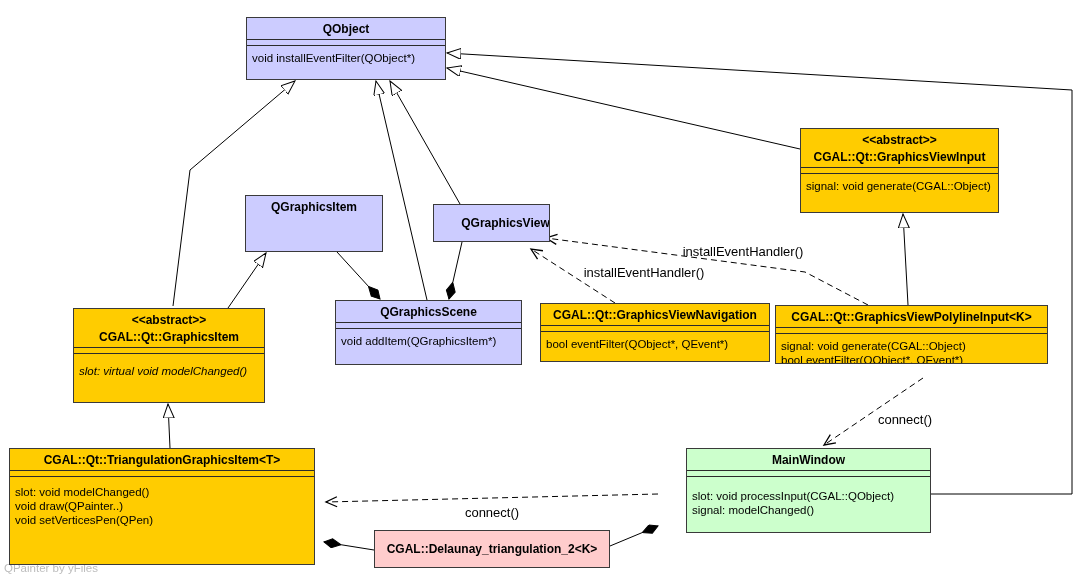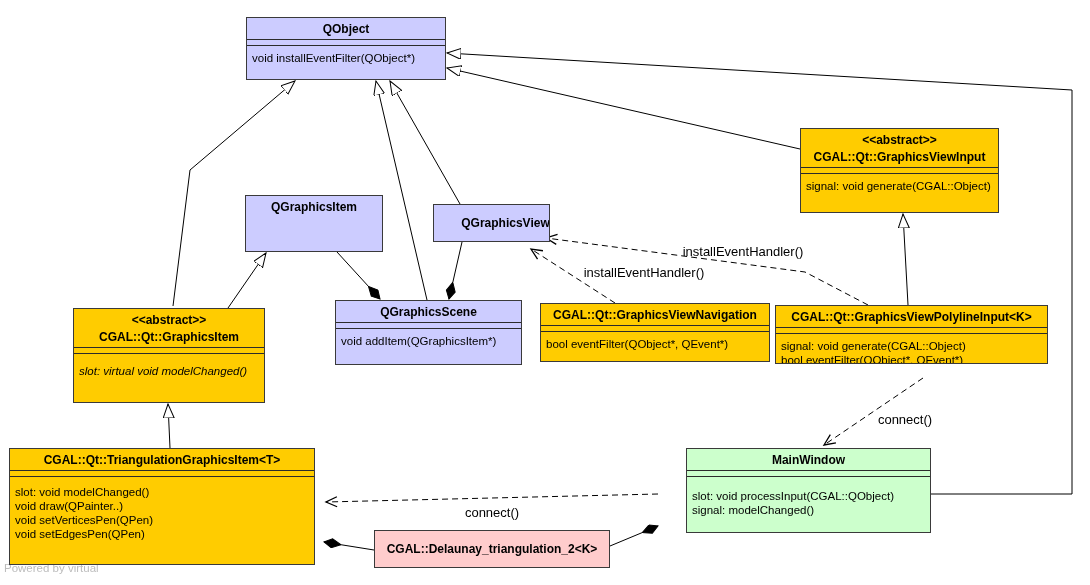"void setEdgesPen(QPen)" div { html: <div>void setEdgesPen(QPen)</div> -> none }
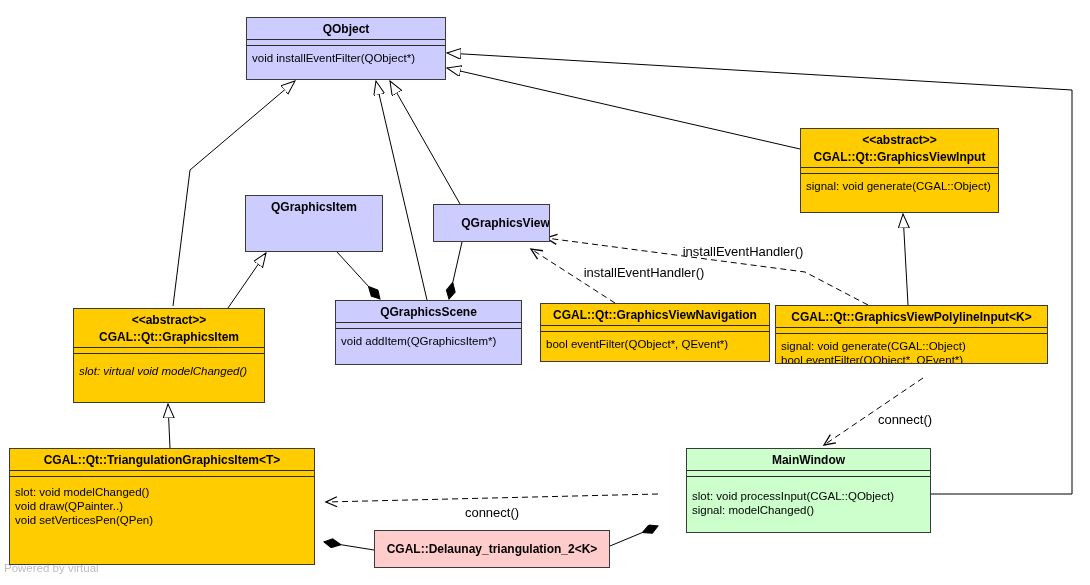"Powered by virtual" div.watermark { text: Powered by virtual -> QPainter by yFiles }
